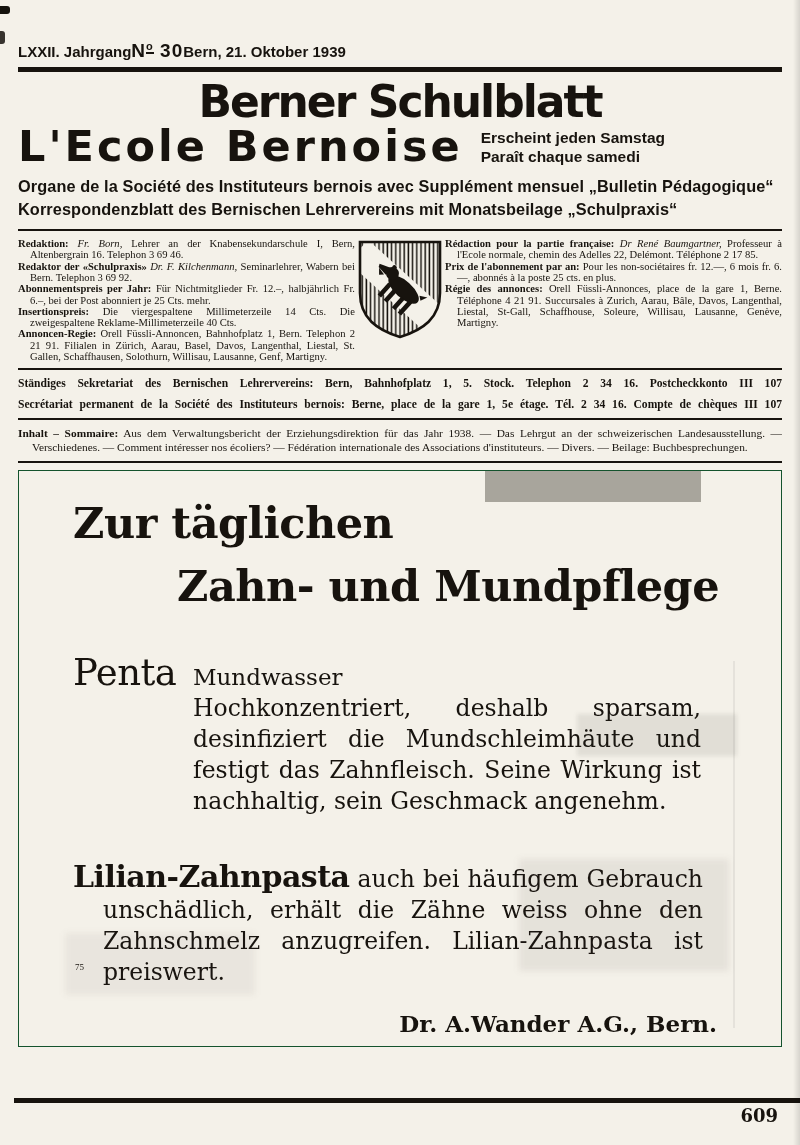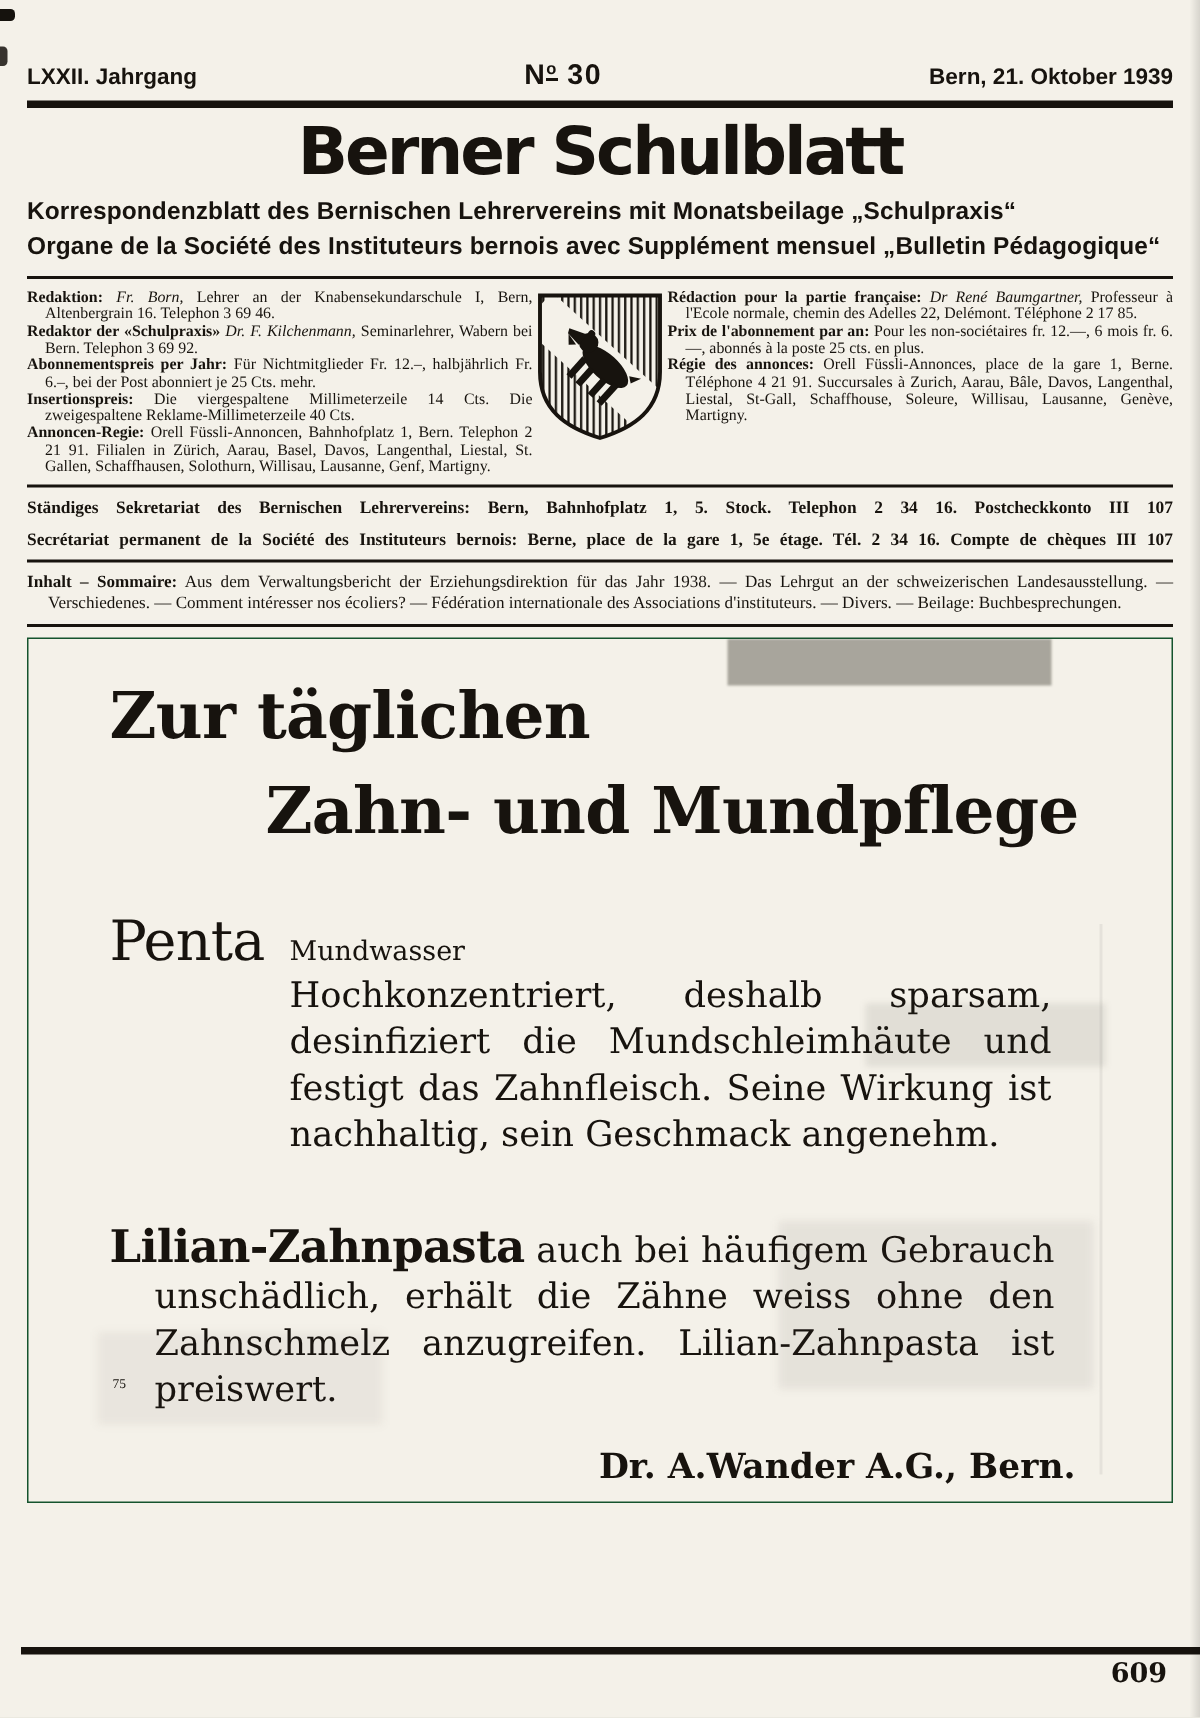"LXXII. Jahrgang" .topline { justify-content: space-between -> none }
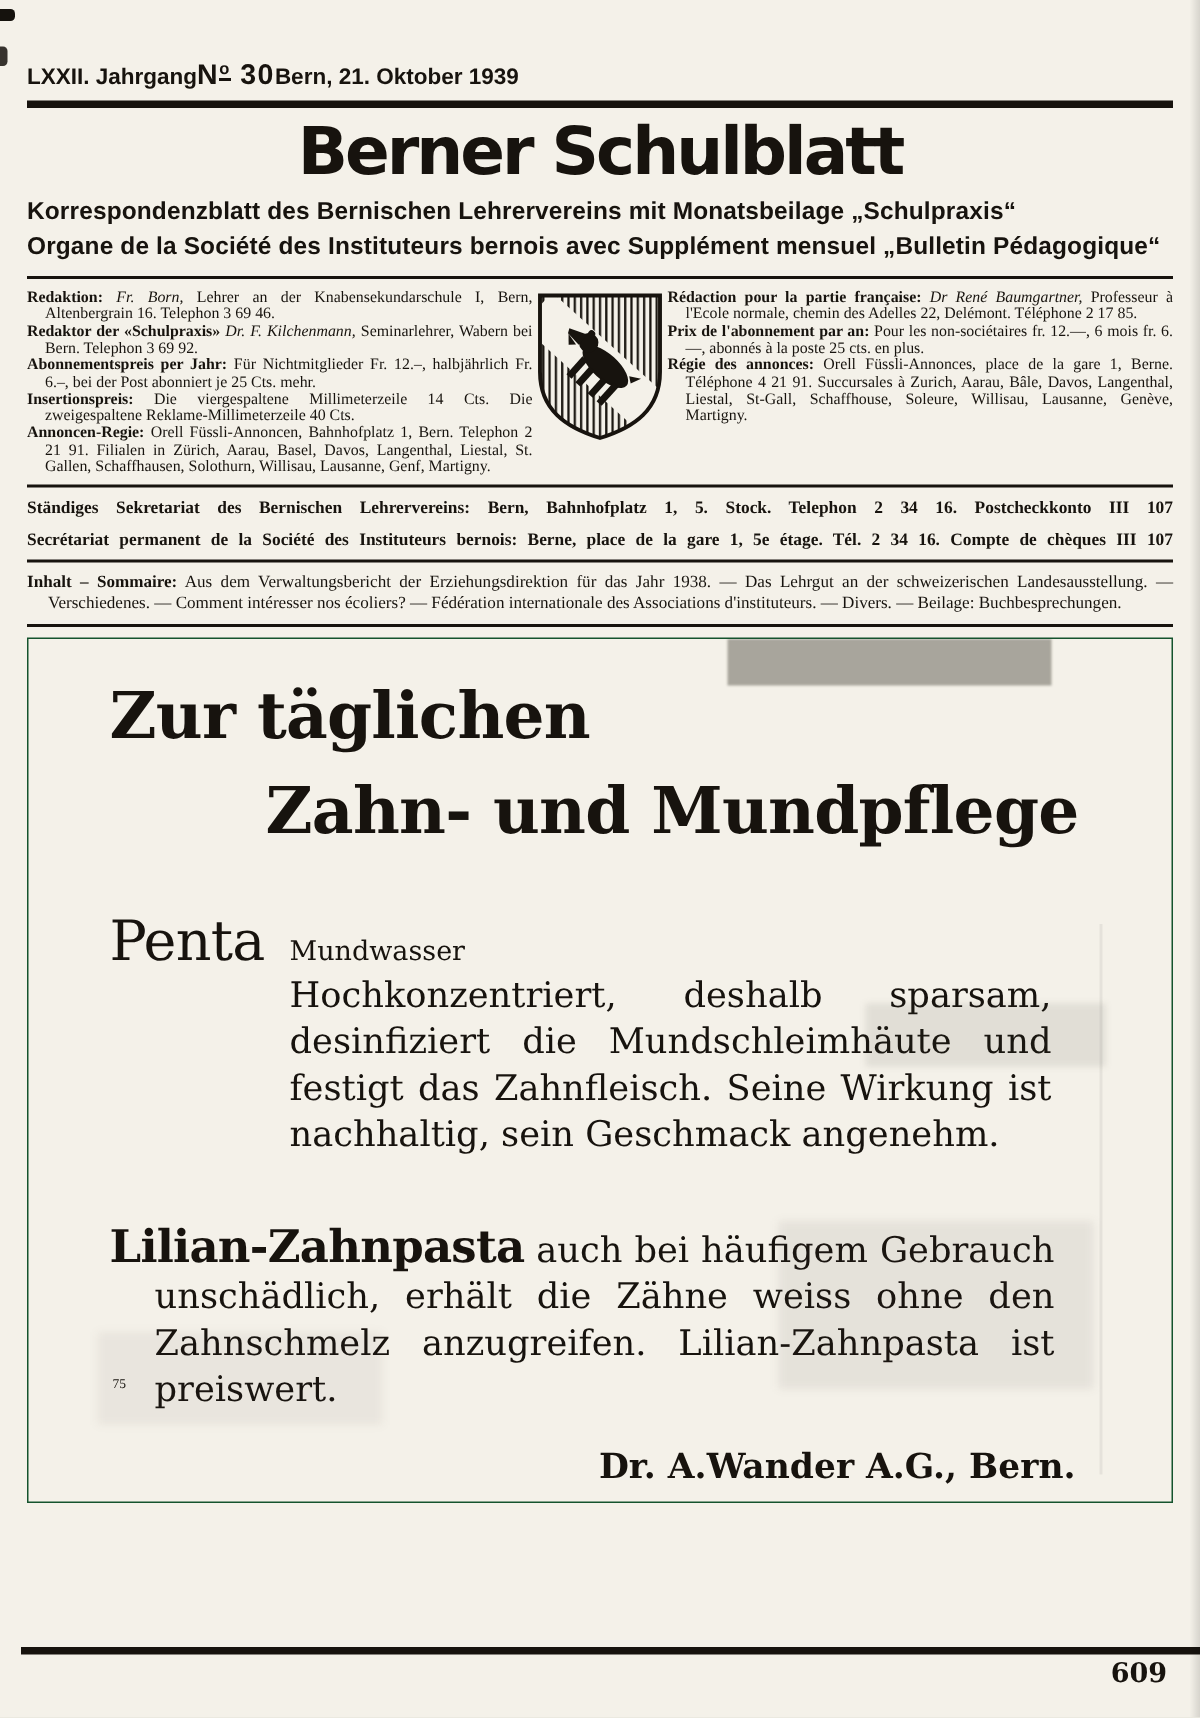"L'Ecole Bernoise" div.row2 { html: none -> <div> <h2>L'Ecole Bernoise</h2> <div> <div>Erscheint jeden Samstag</div> <div>Paraît chaque samedi</div> </div> </div> }
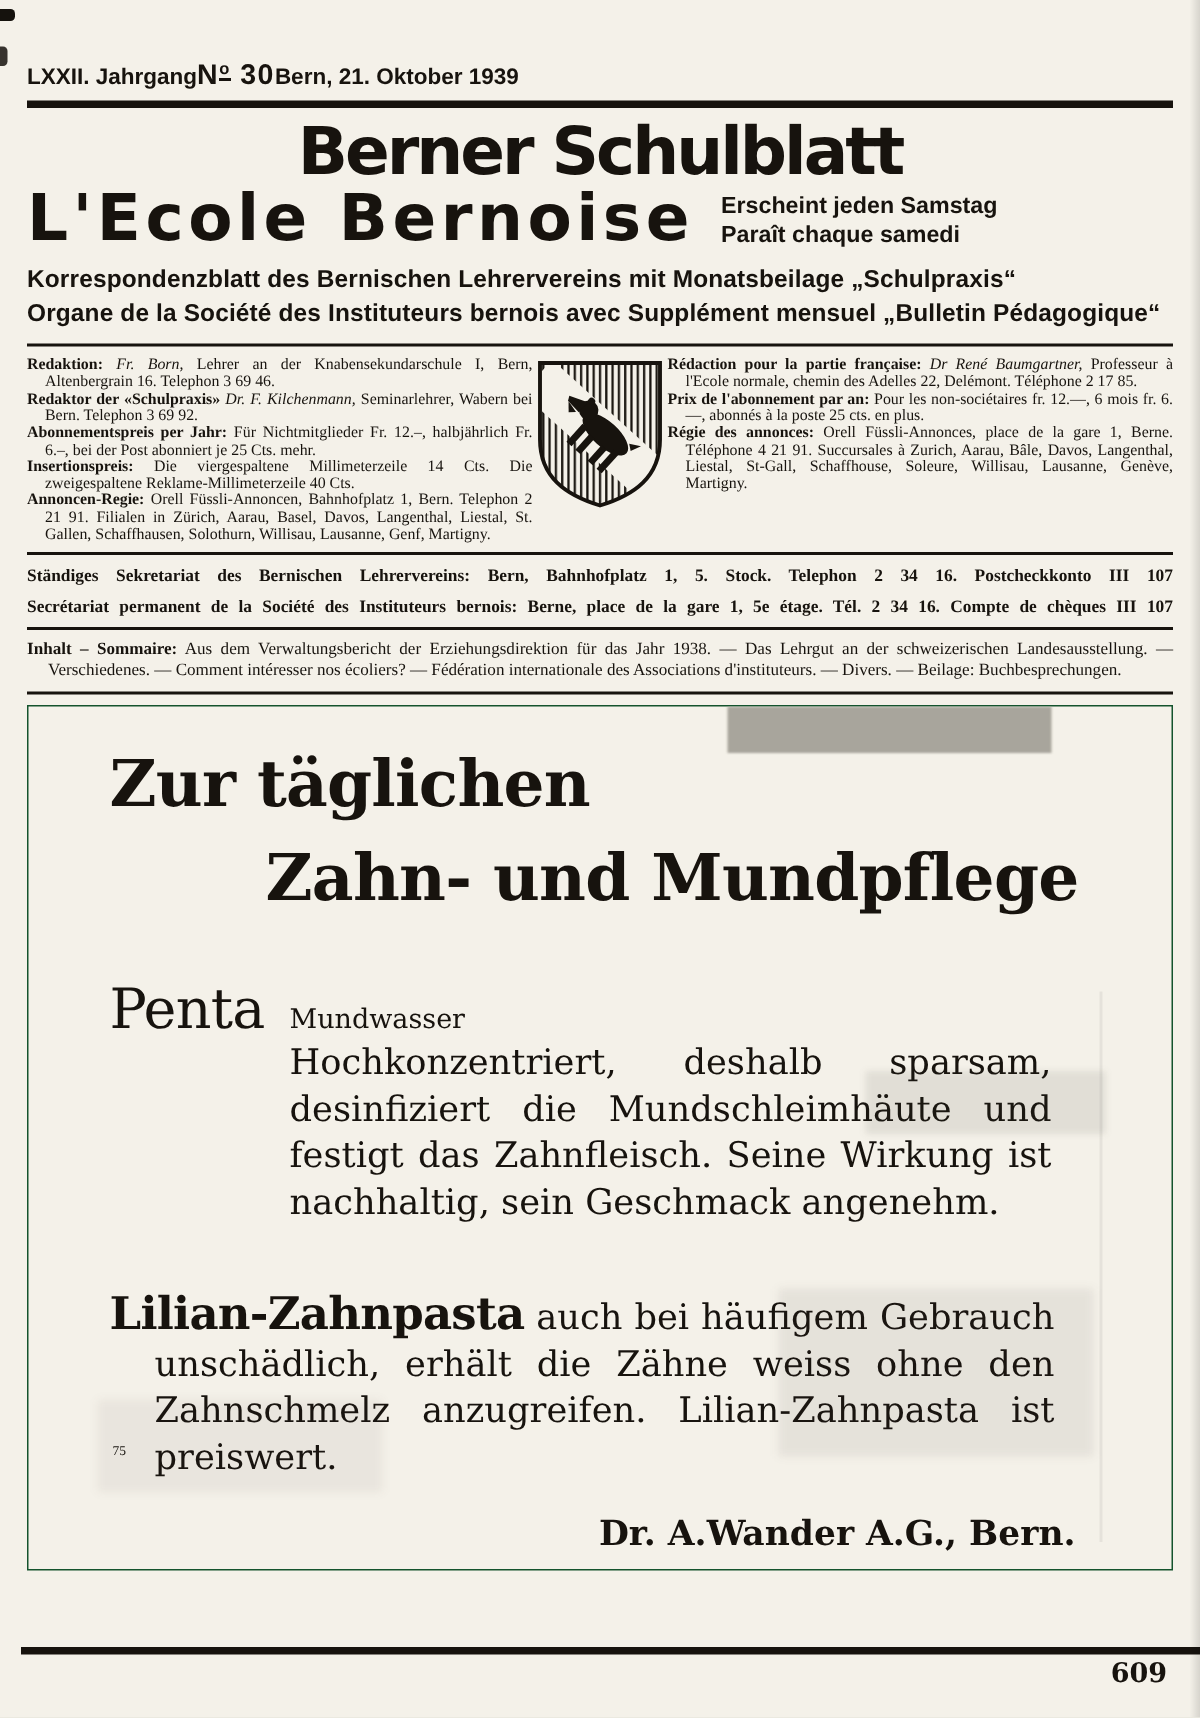"Korrespondenzblatt des Bernischen" p.sub { order: before "Organe de la Société des" -> after "Organe de la Société des" }
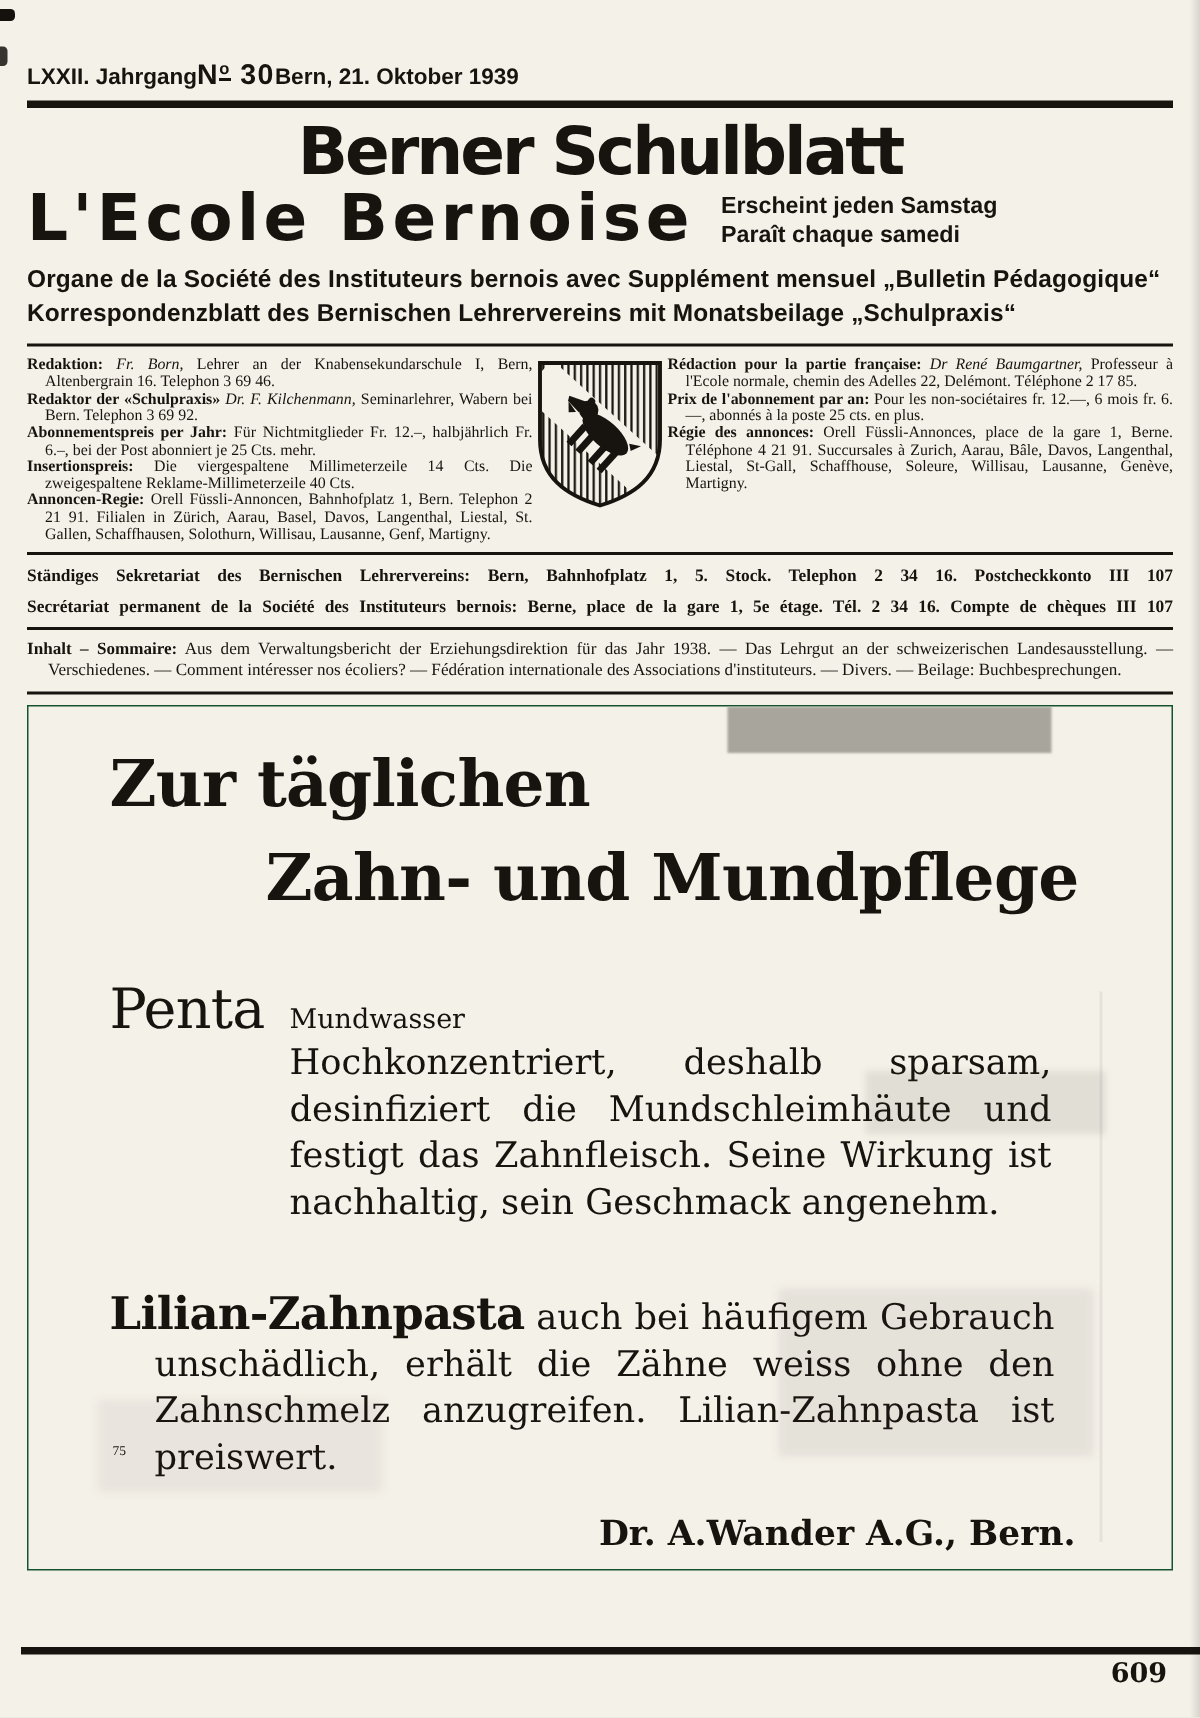"Mundwasser" .ptype { font-size: 18px -> 23px }
